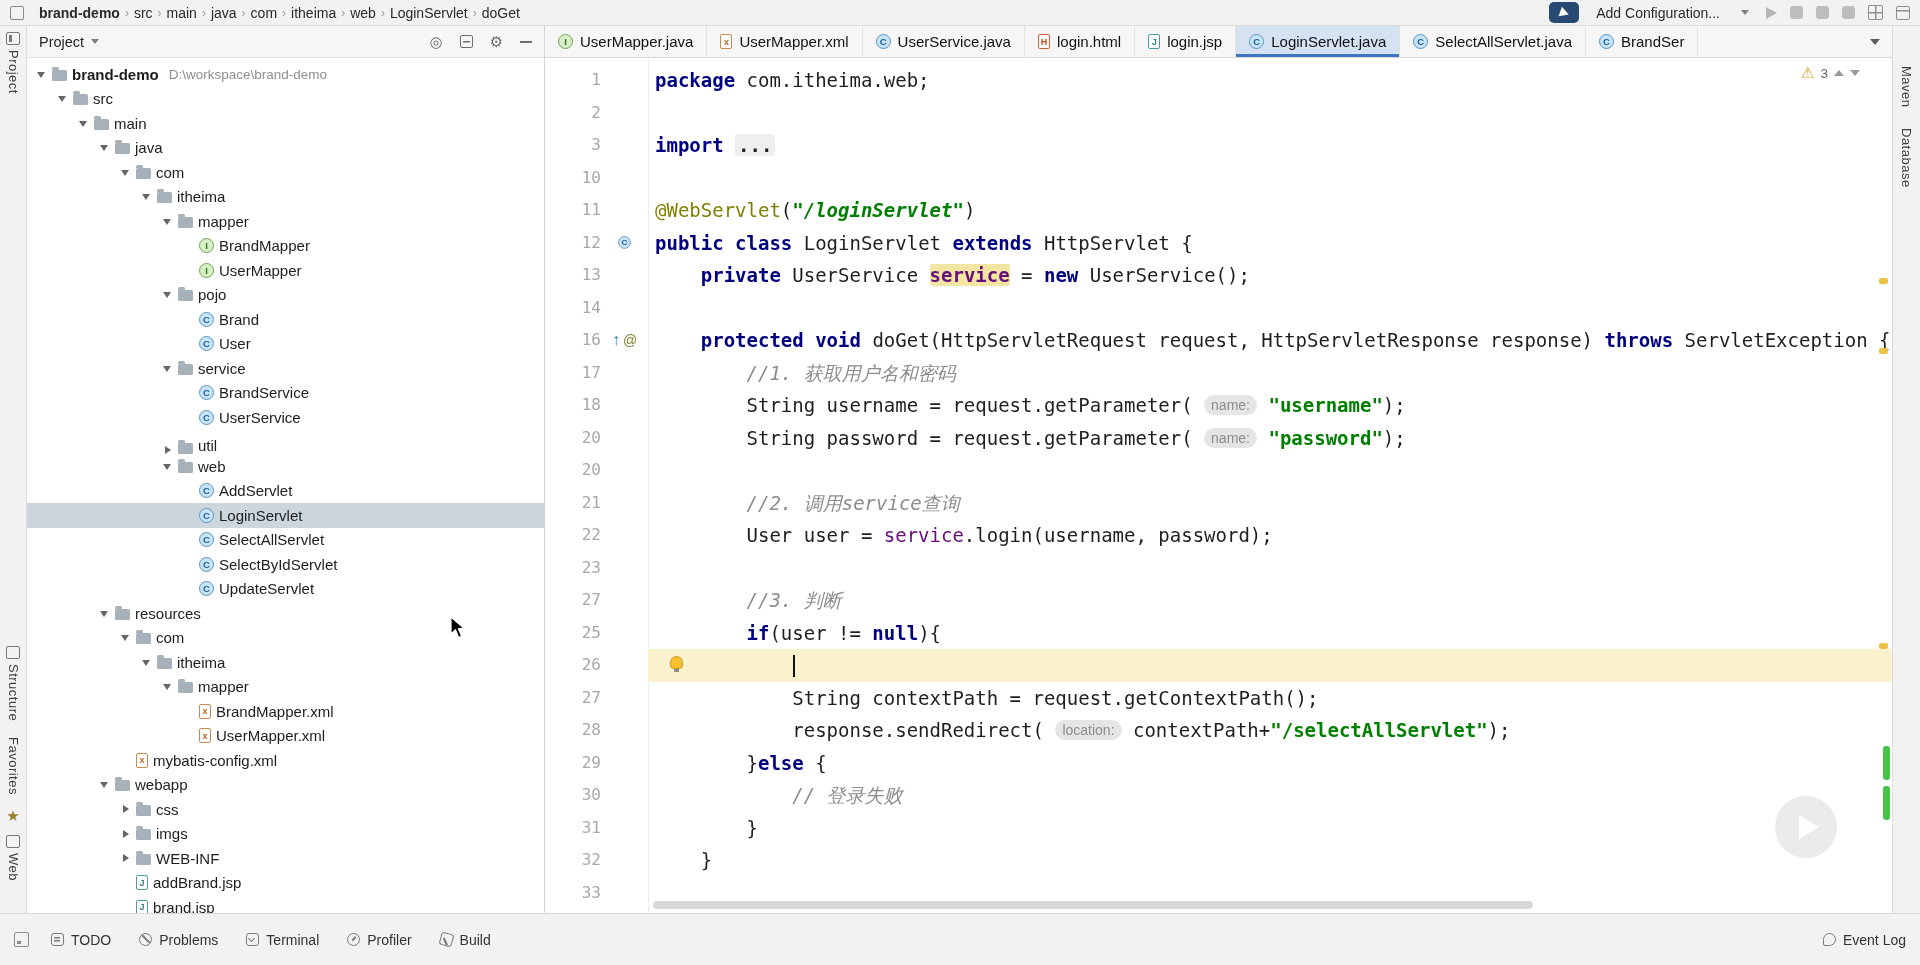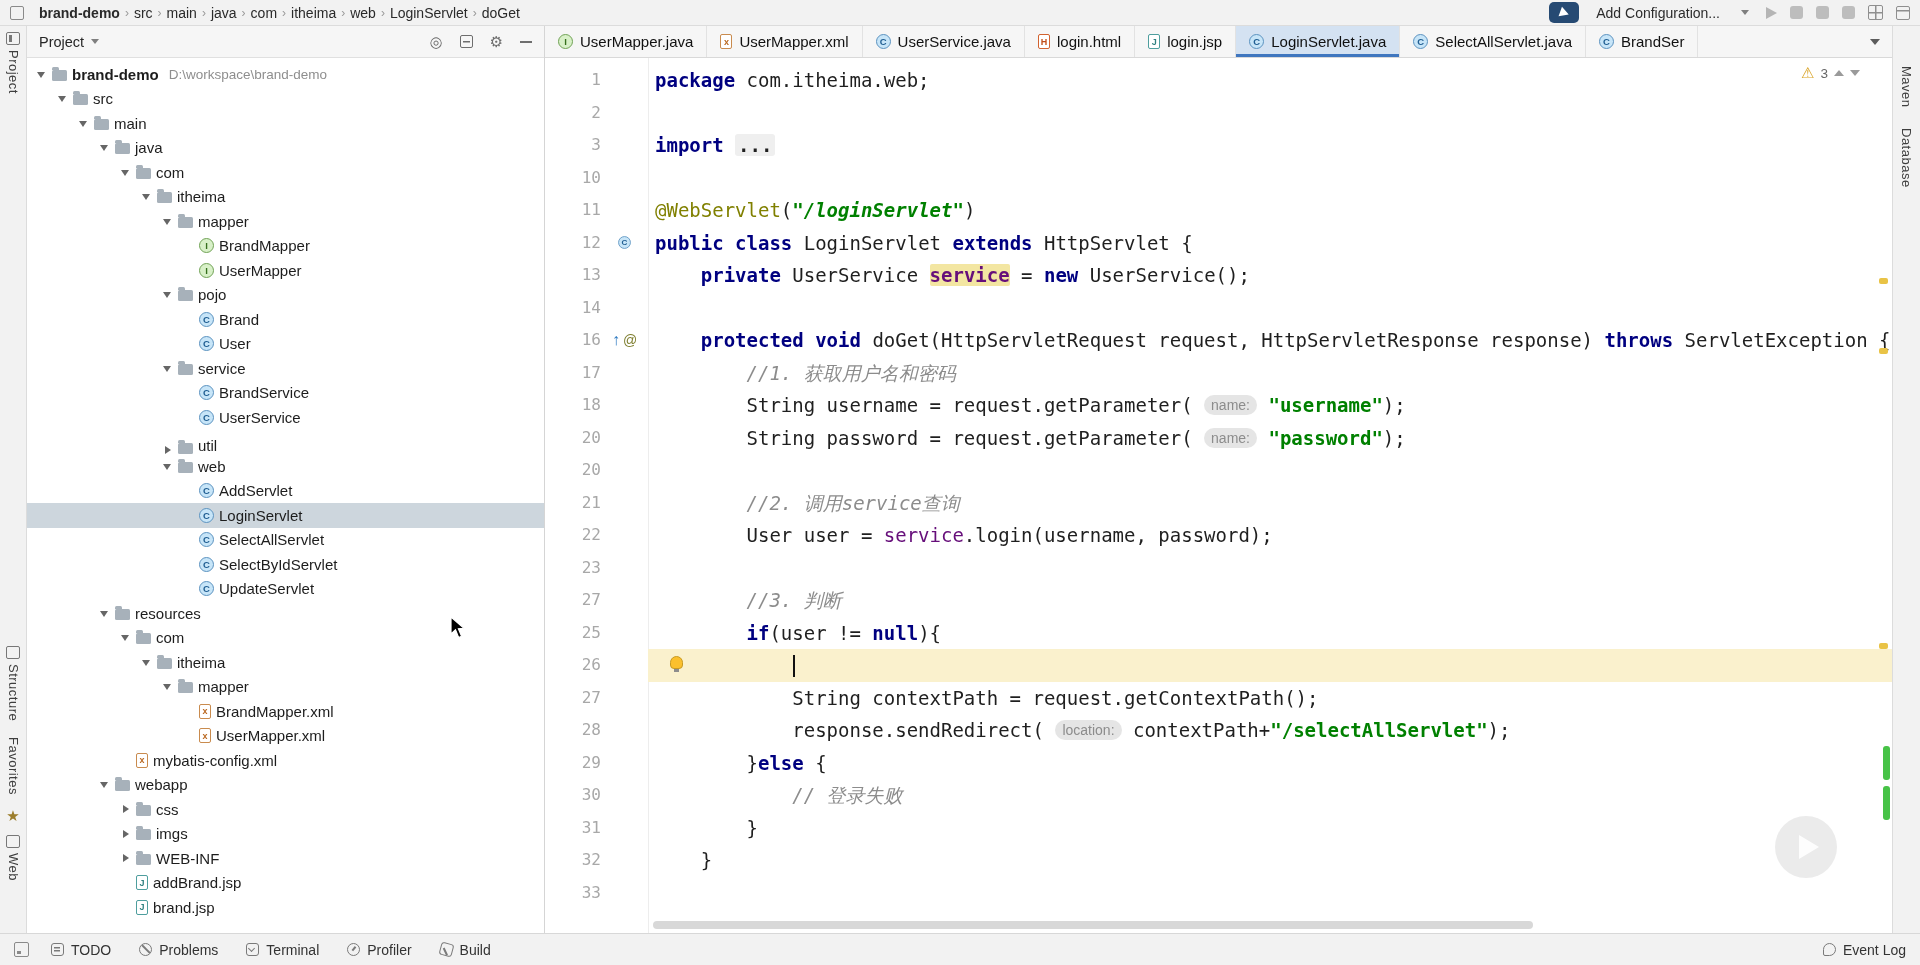"TODO" .status-bar { height: 32px -> 52px }
